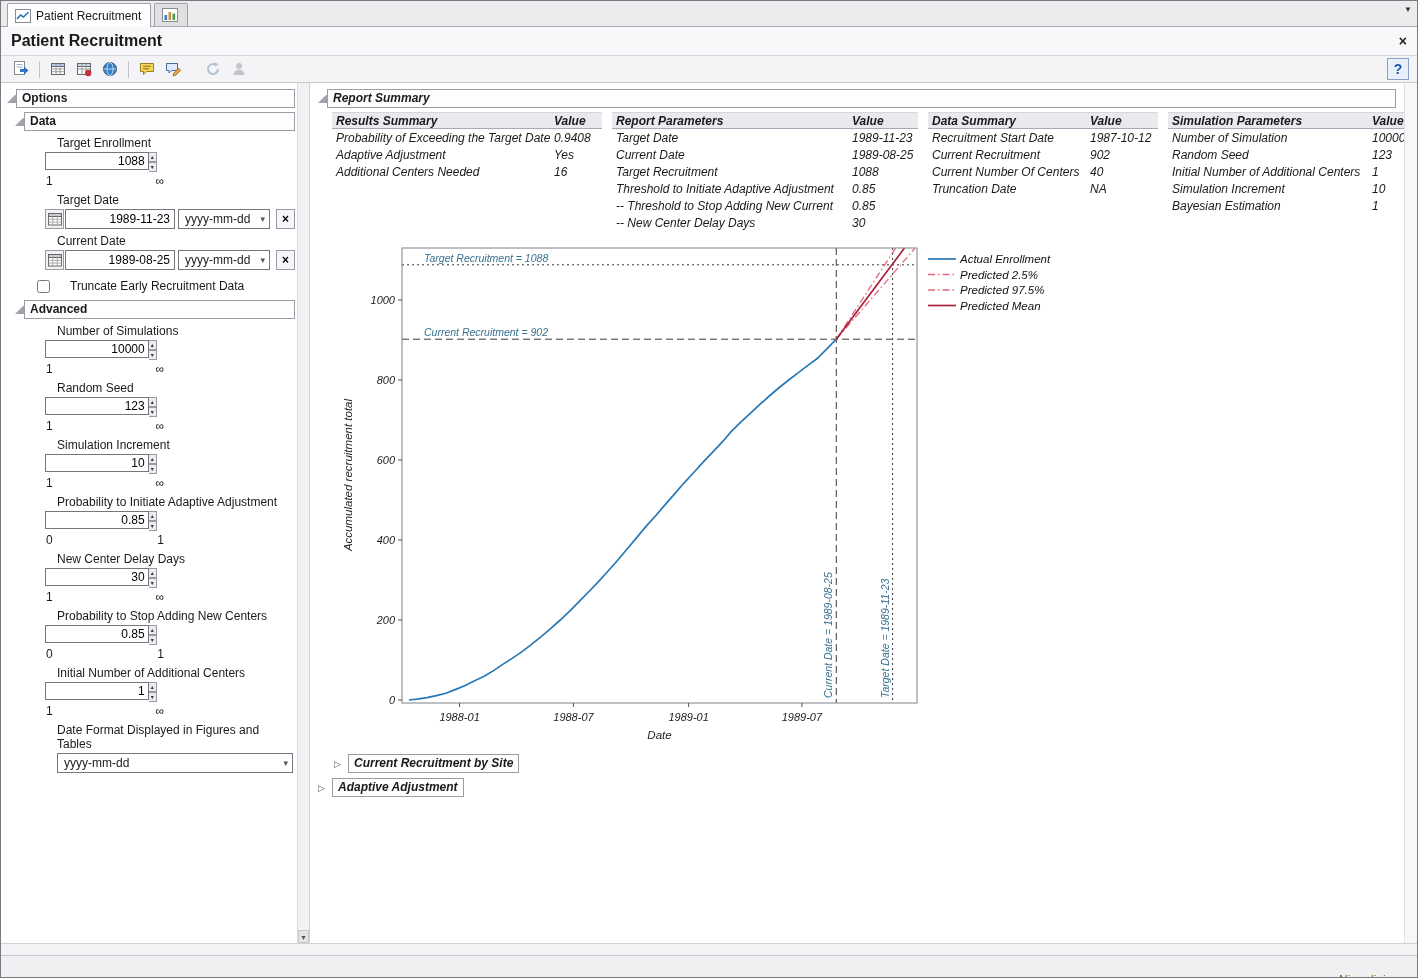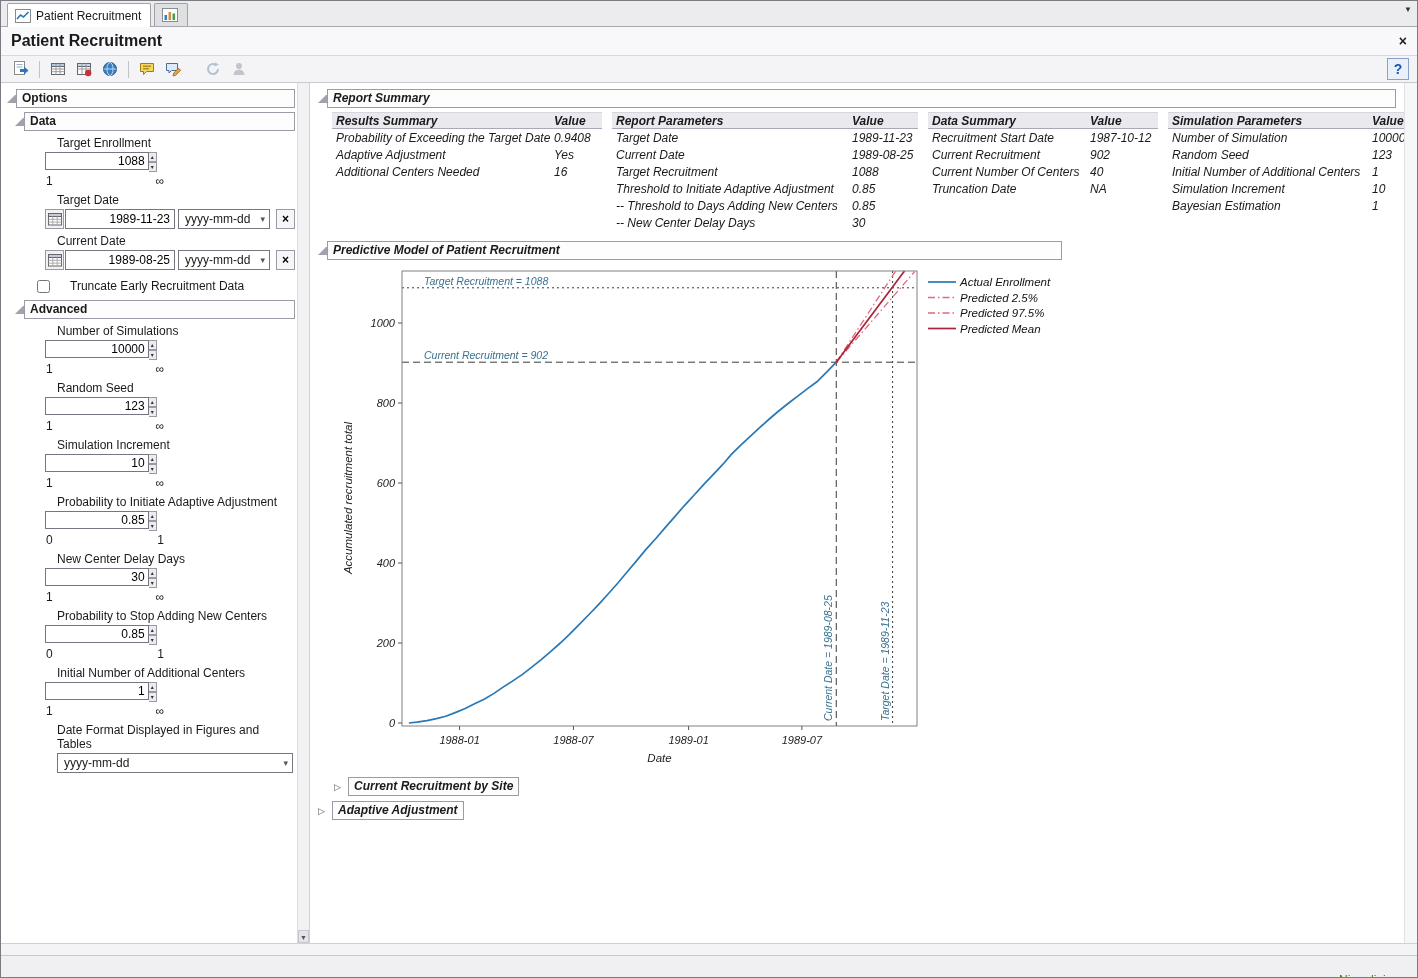"-- Threshold to Days Adding" div.rs-name { text: Days Adding New Centers -> Stop Adding New Current }
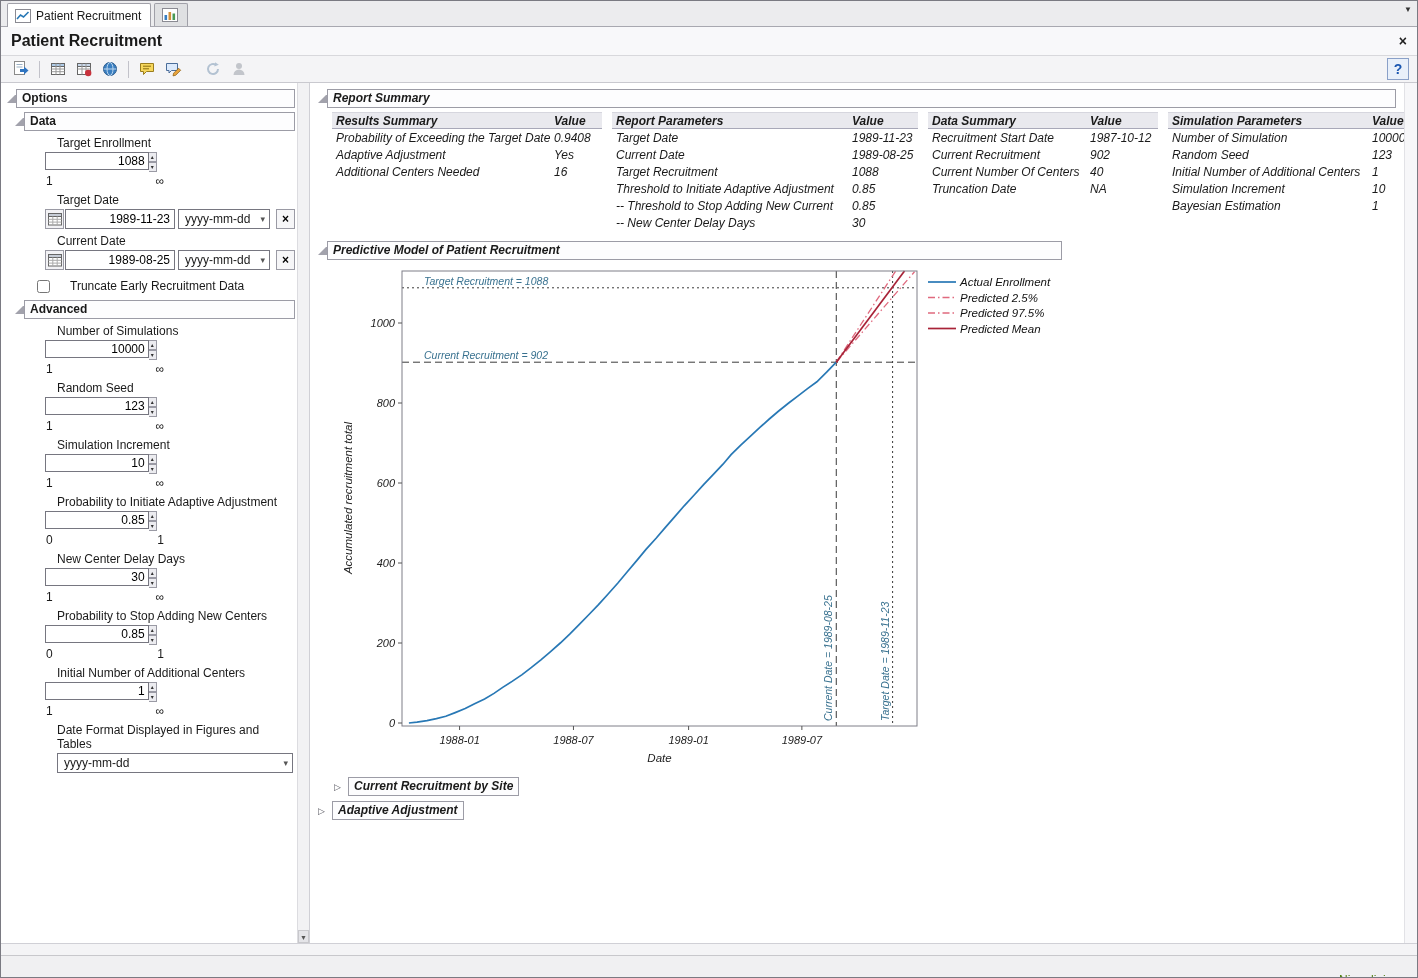"Predictive Model of Patient Recruitment" div.outline-header { html: <div> <span></span> <div> <span>Predictive Model of Patient Recruitment</span> </div> </div> -> none }
